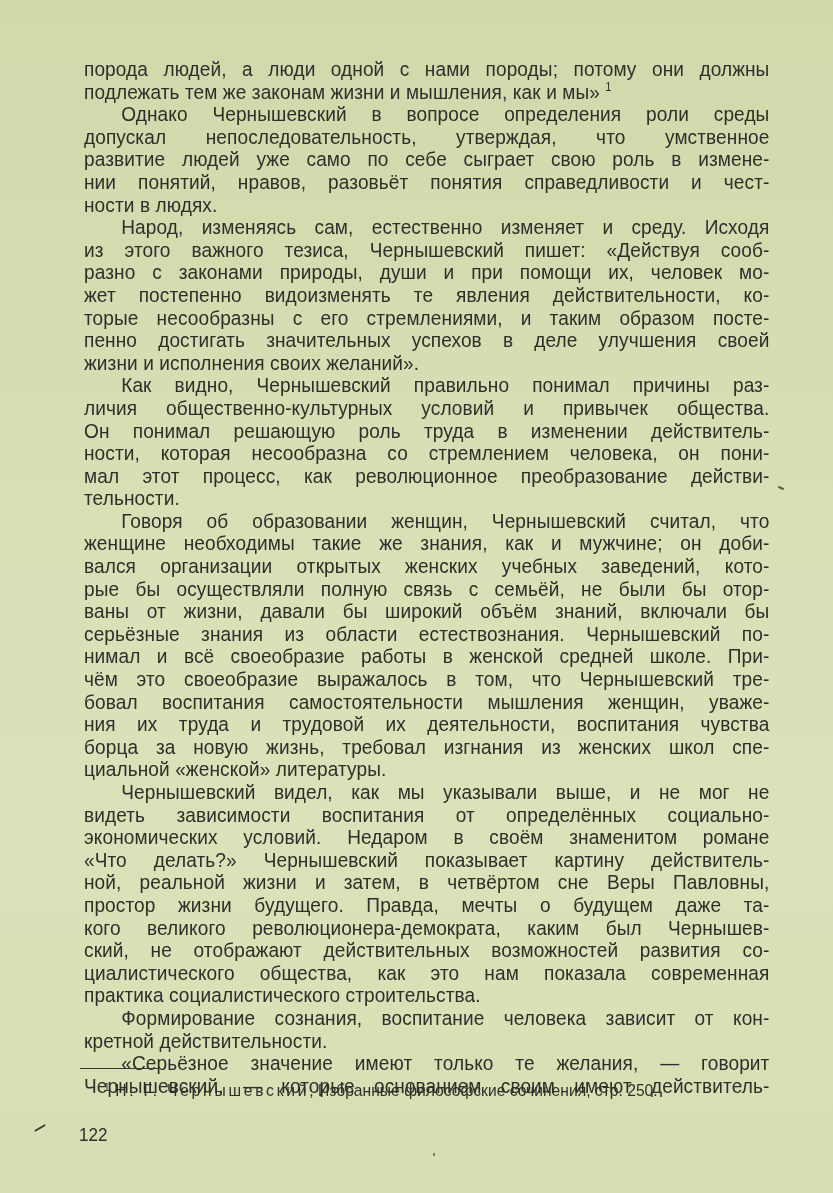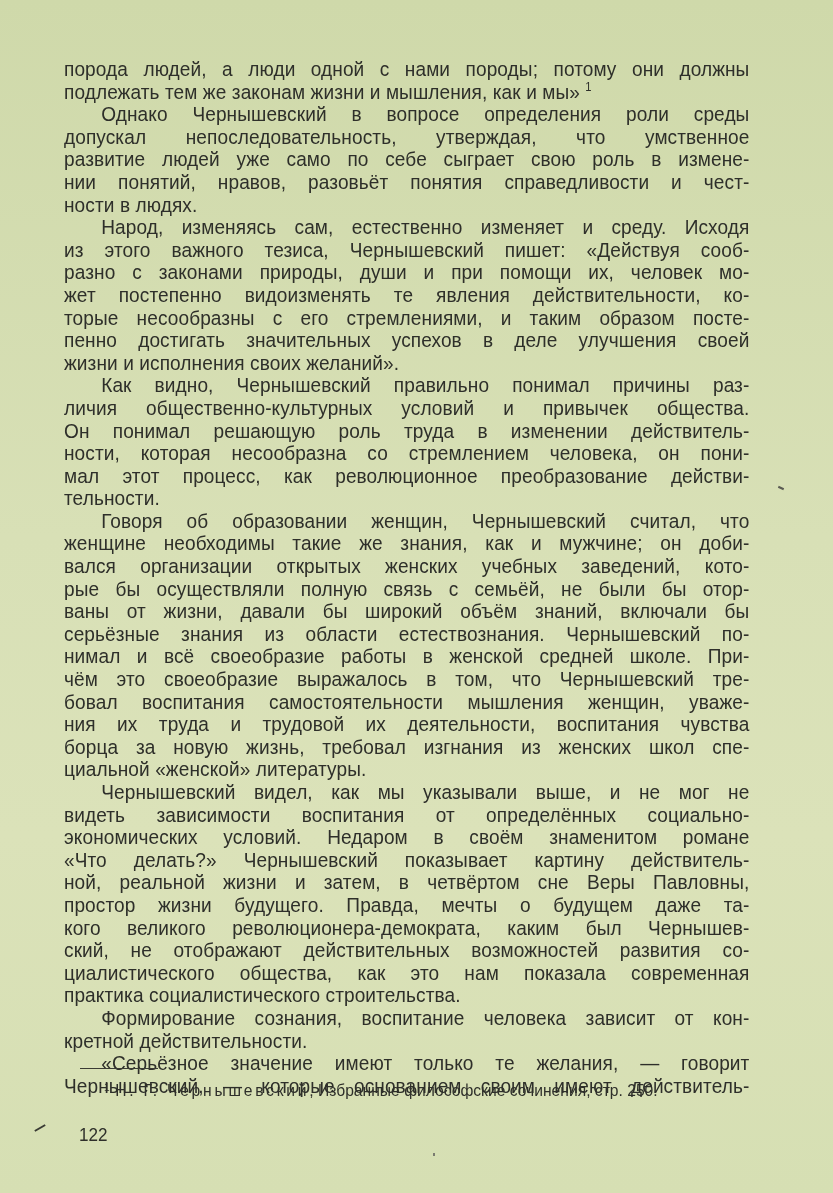"порода людей, а люди одной" .page { left: 64px -> 84px }
